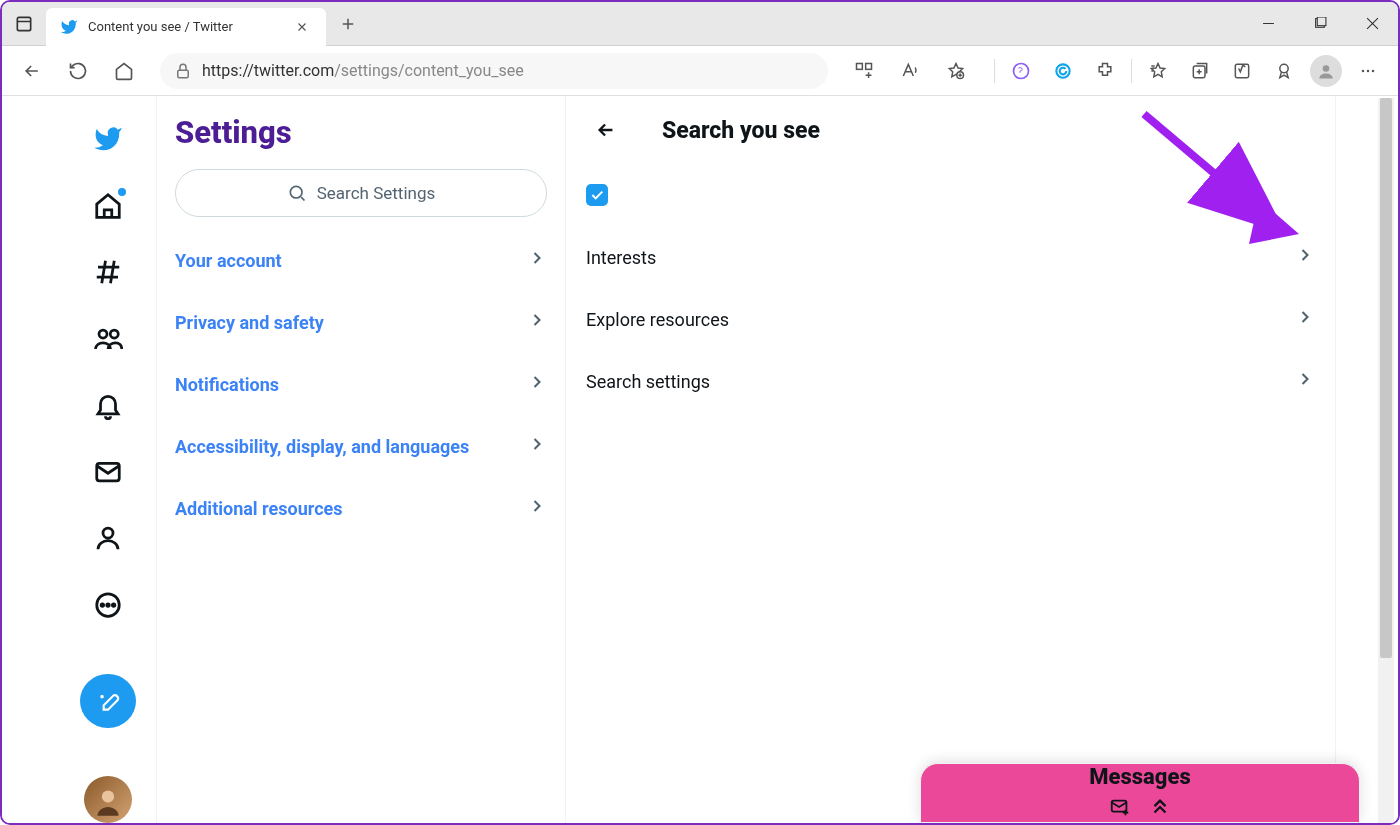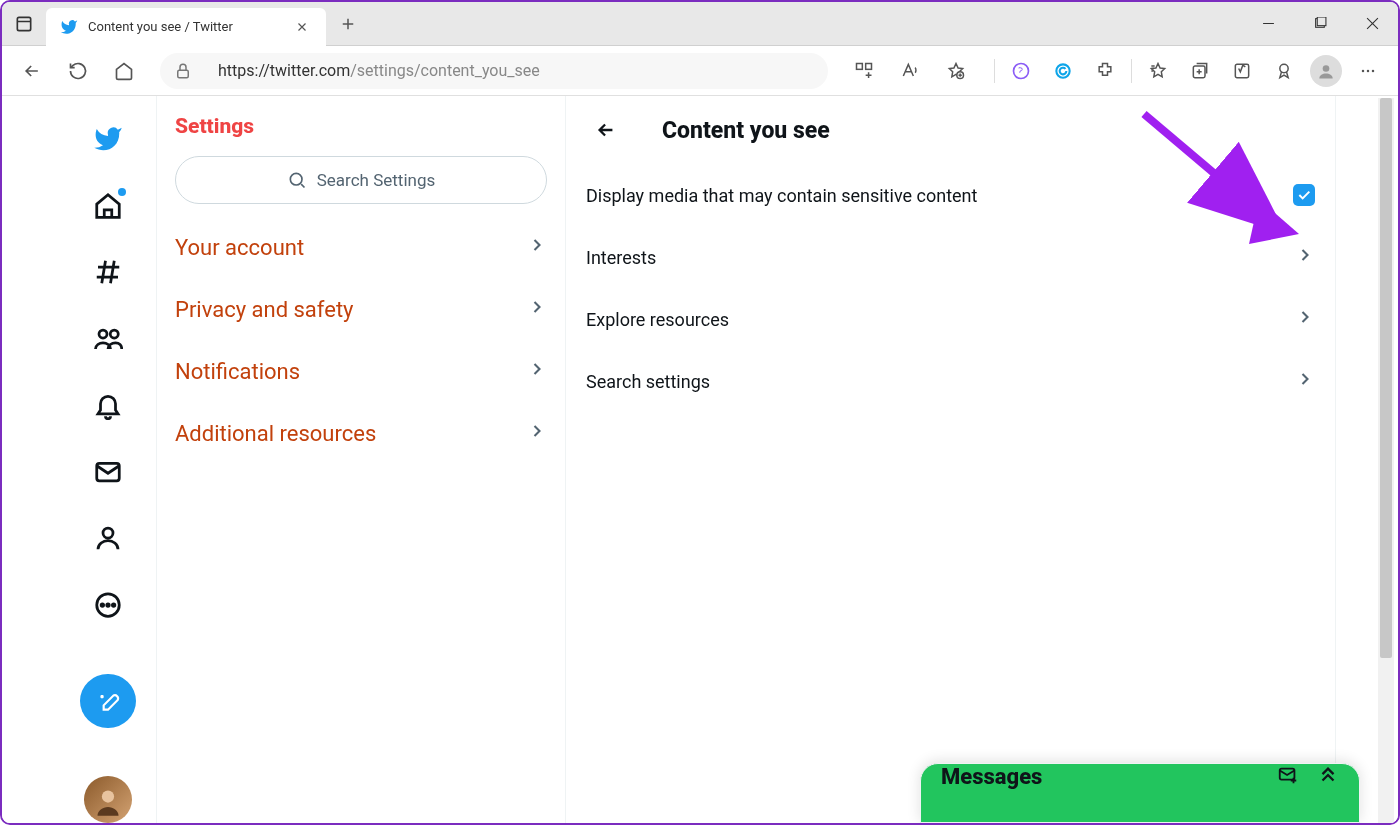"https://twitter.com/settings/content_you" .addr-wrap { gap: 26px -> 10px }
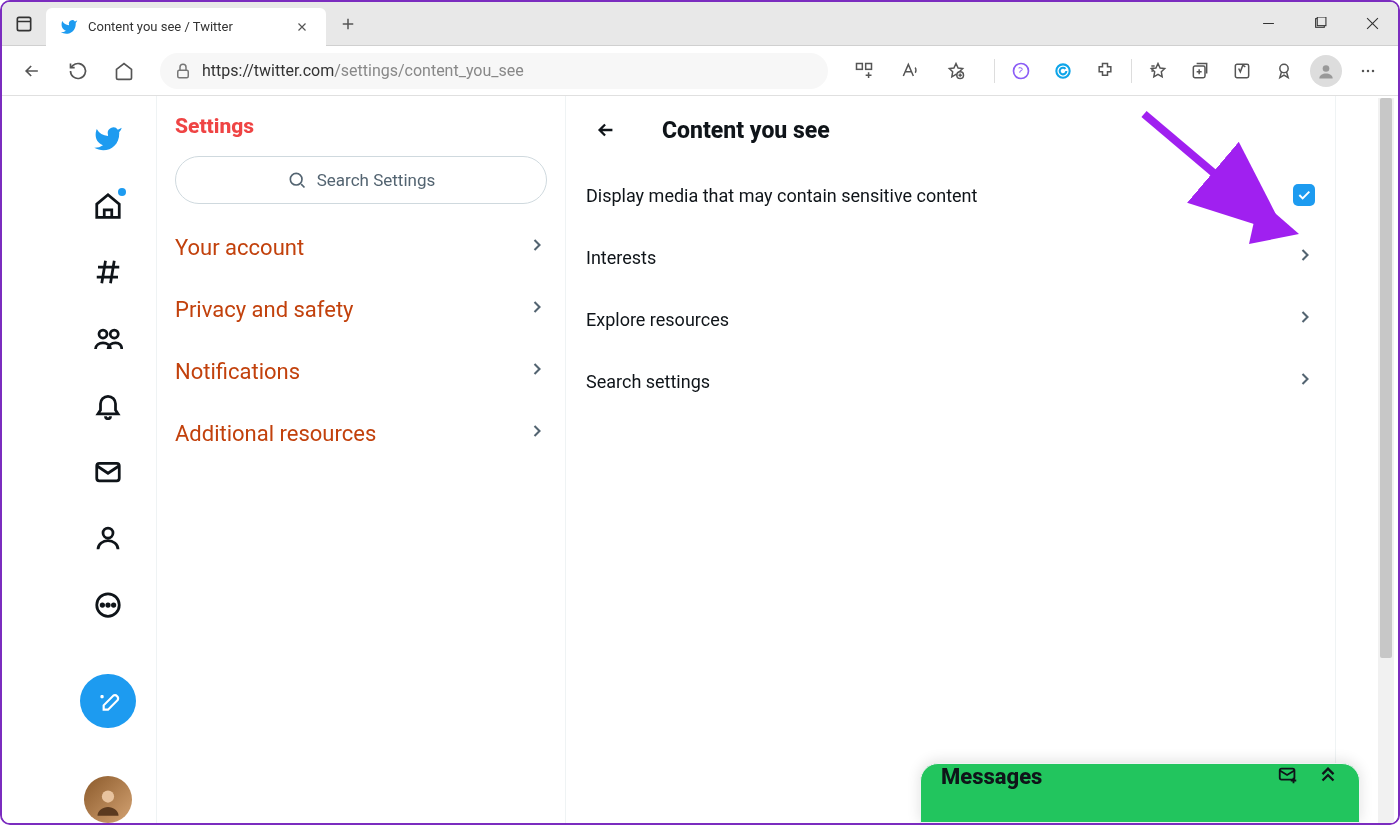"Settings" .settings-title { color: #ef4444 -> #4c1d95; font-size: 21px -> 31px }
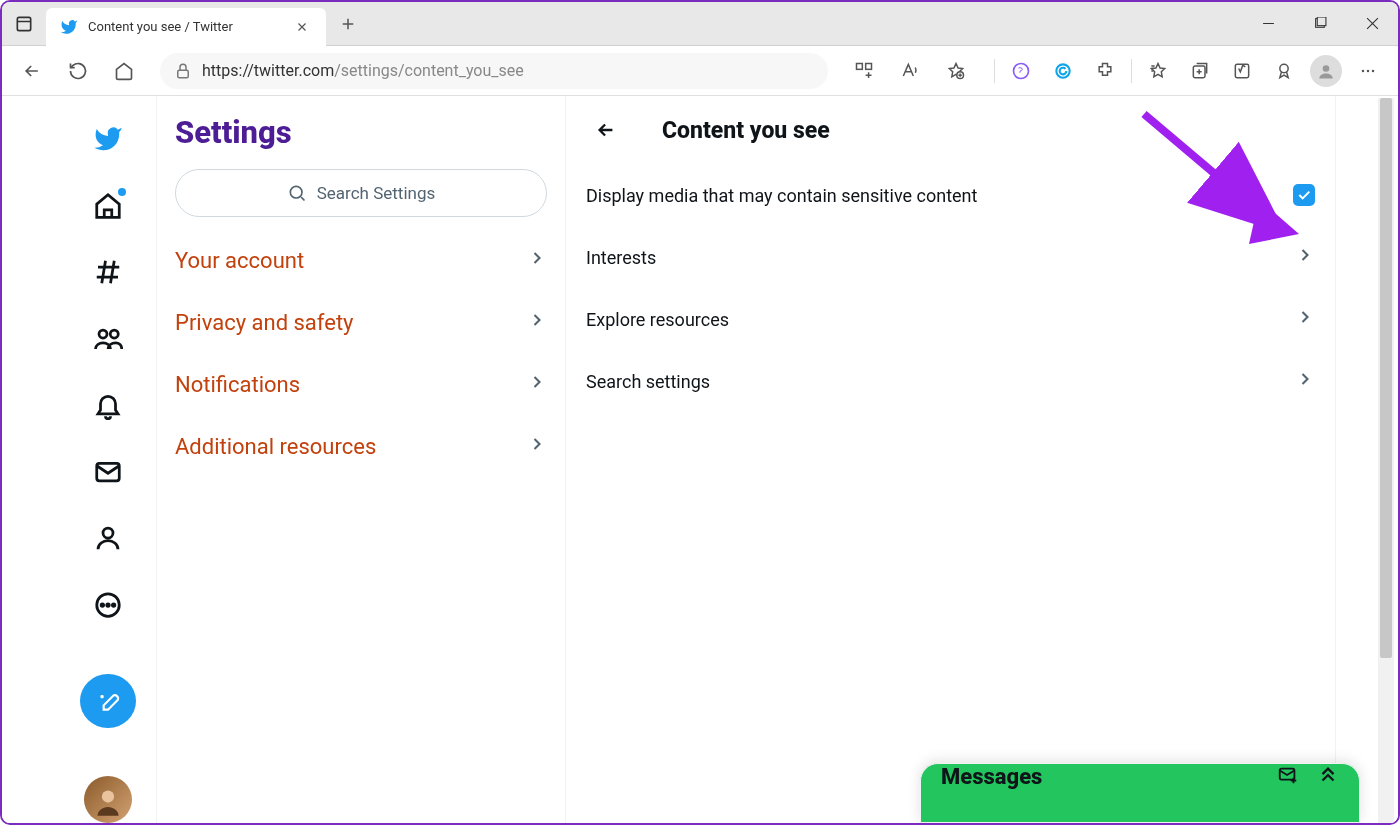"Content you see" div.main-title { text: Content -> Search }
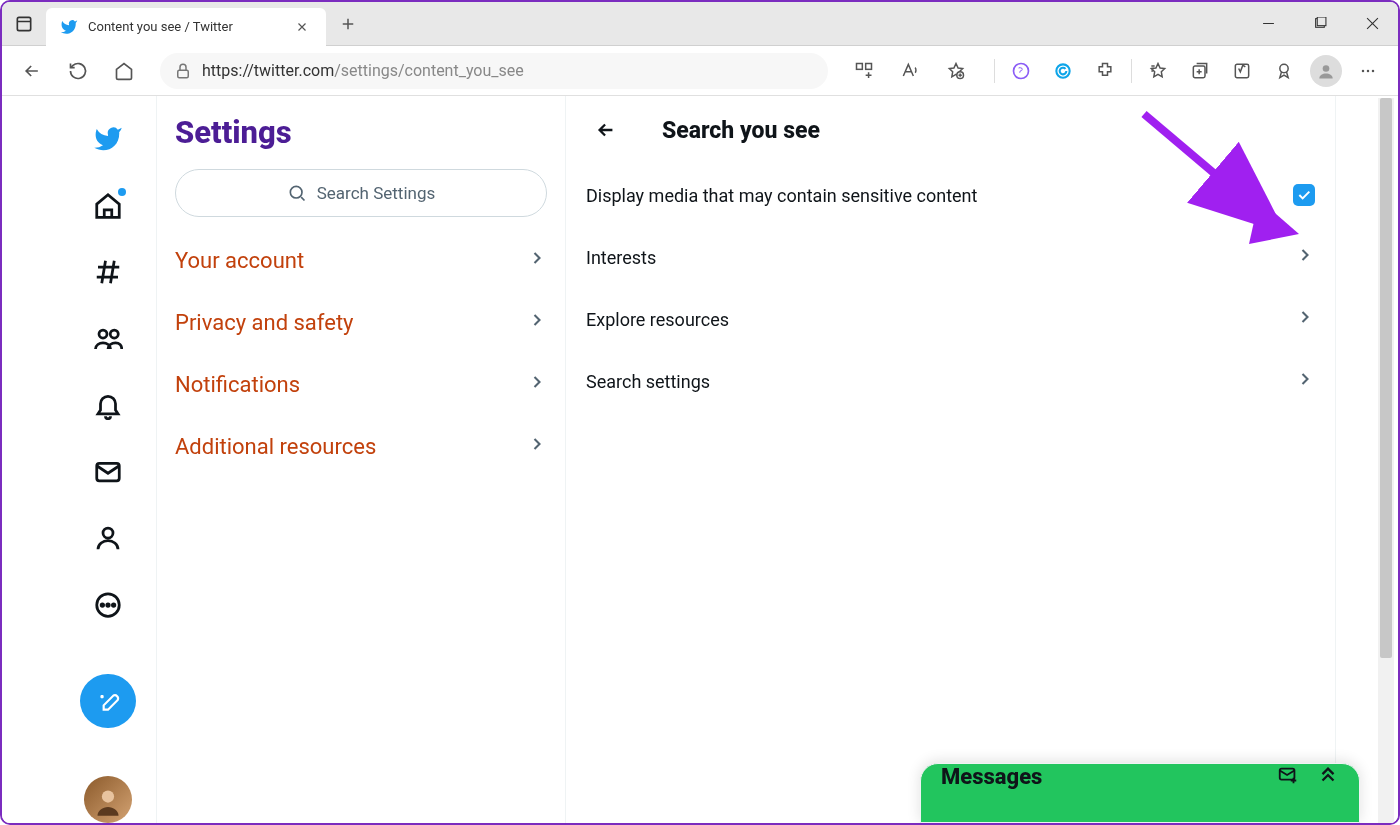"Display media that may contain" span.opt-label { html: <span>Display media that may contain sensitive content</span> -> none }
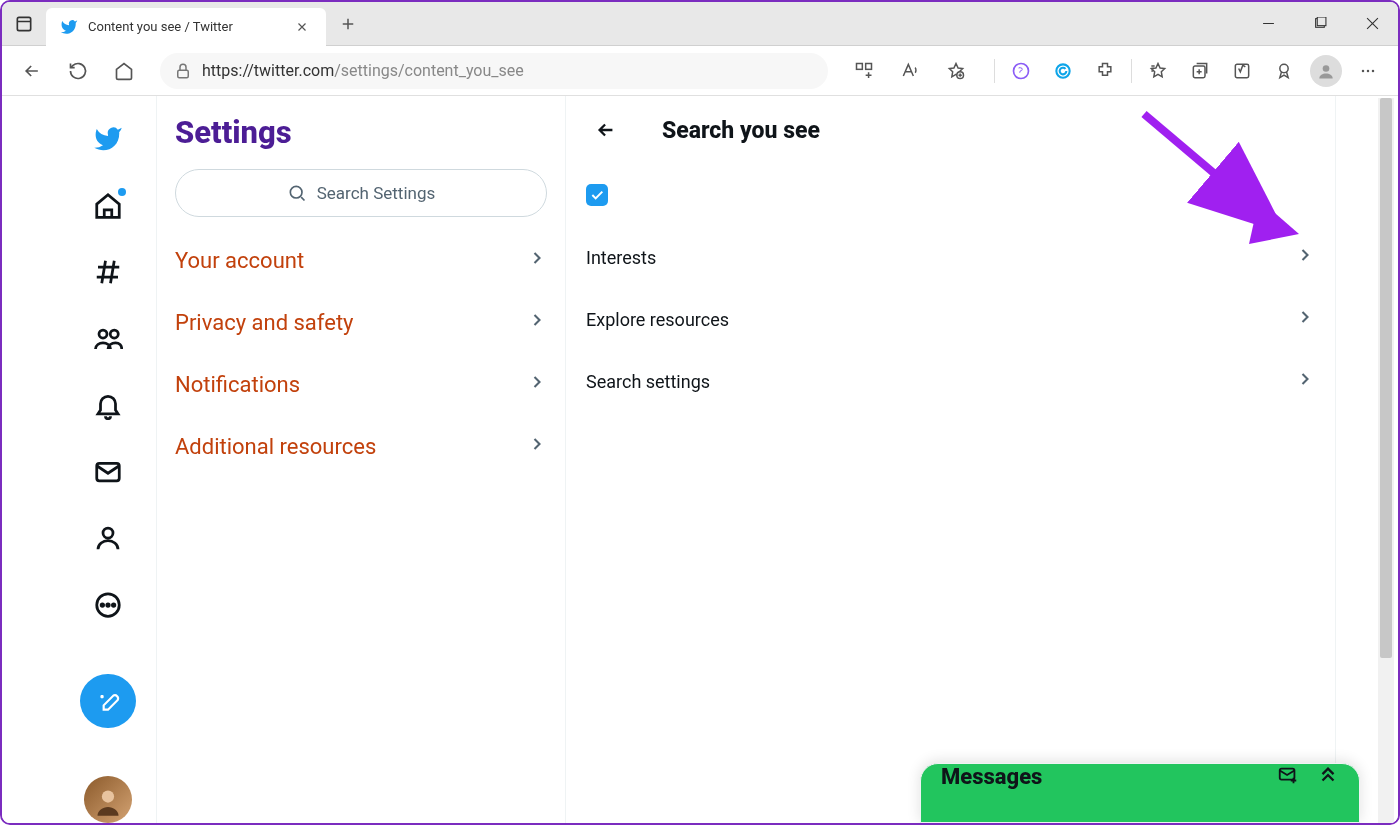"Your account" .sett-label { color: #c2410c -> #3b82f6; font-size: 22px -> 18px; font-weight: none -> bold }
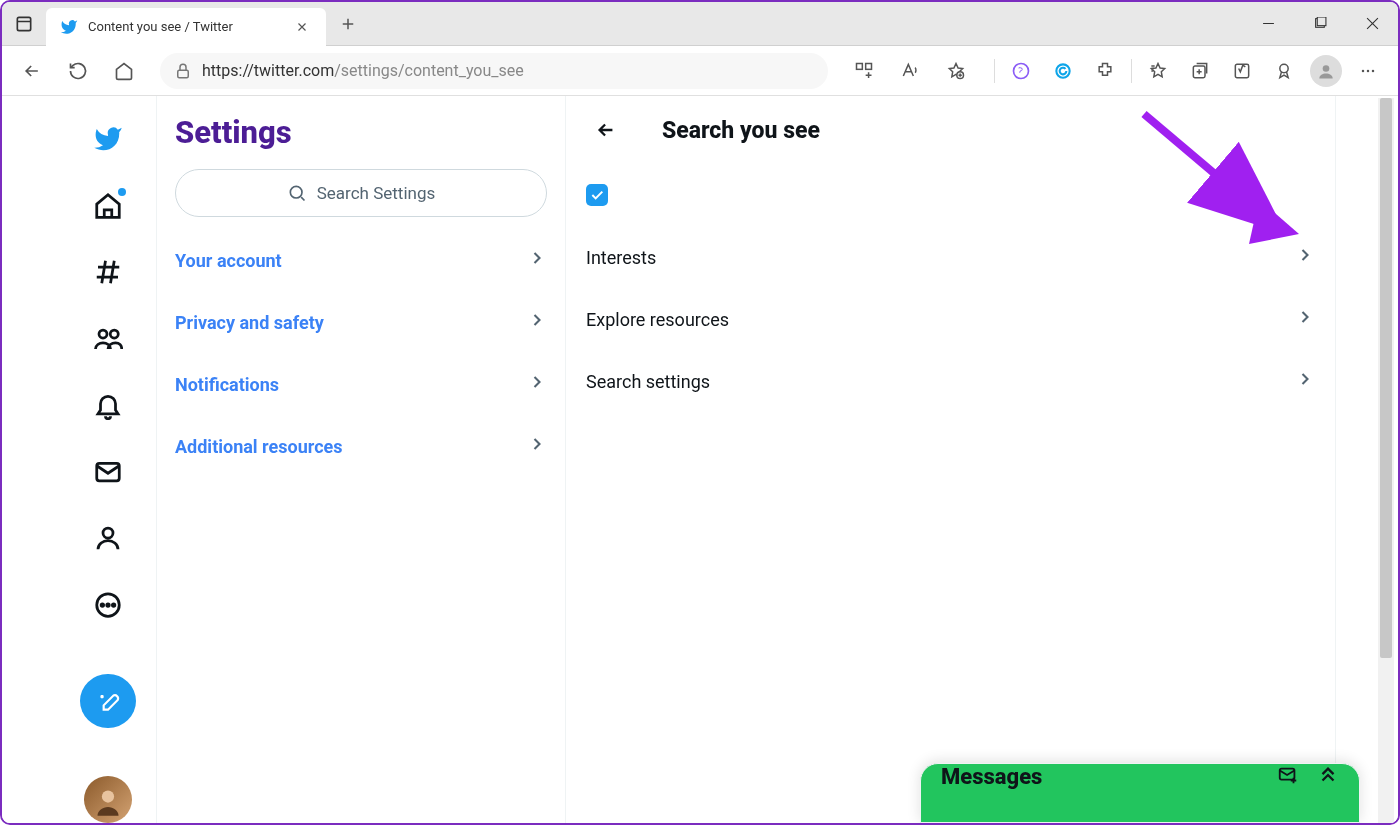"Accessibility, display, and languages" div.sett-row { html: none -> <div> <span>Accessibility, display, and languages</span> <span><svg> <path></path> </svg></span> </div> }
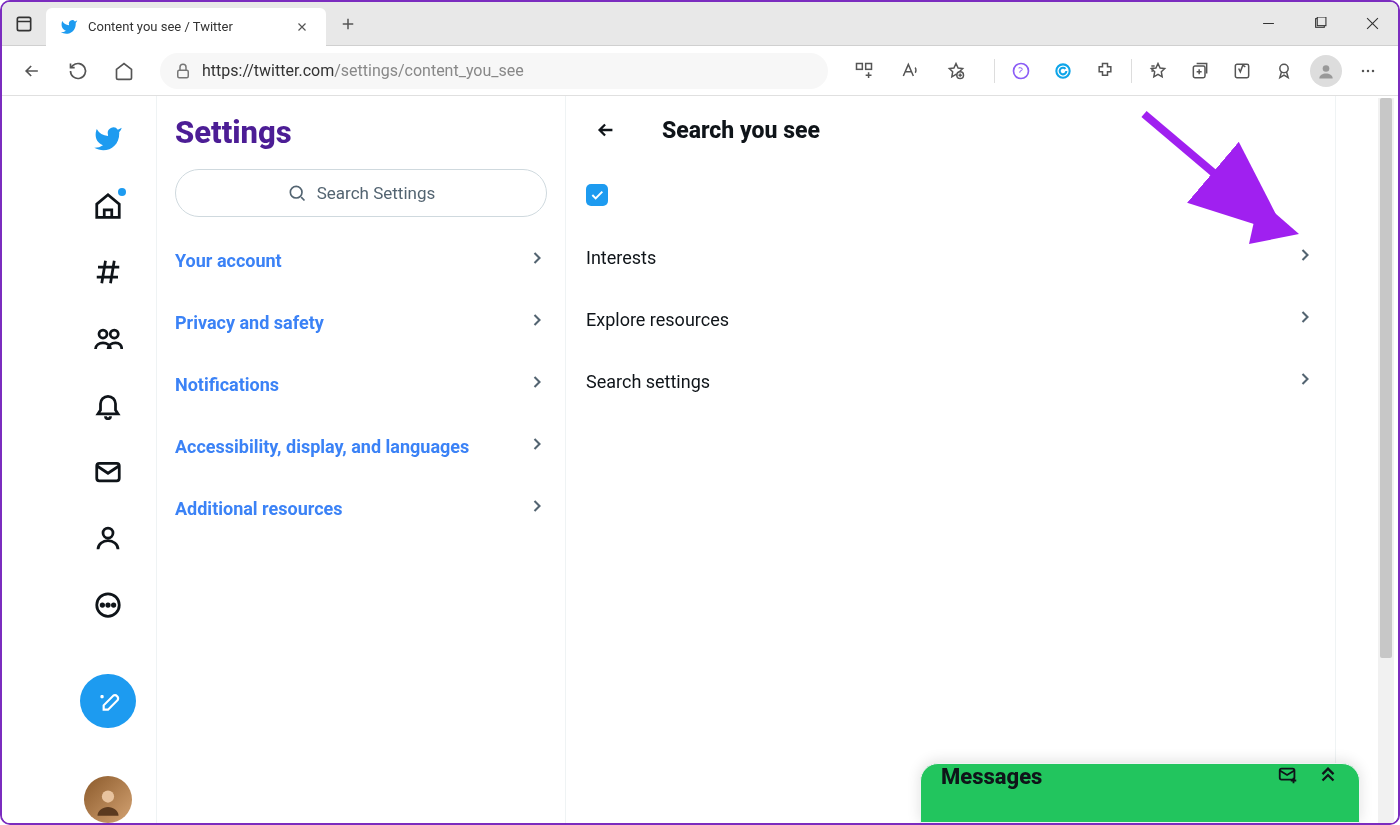"Messages" .messages-dock { align-items: flex-start -> center; background: #22c55e -> #ec4899; flex-direction: none -> column }
